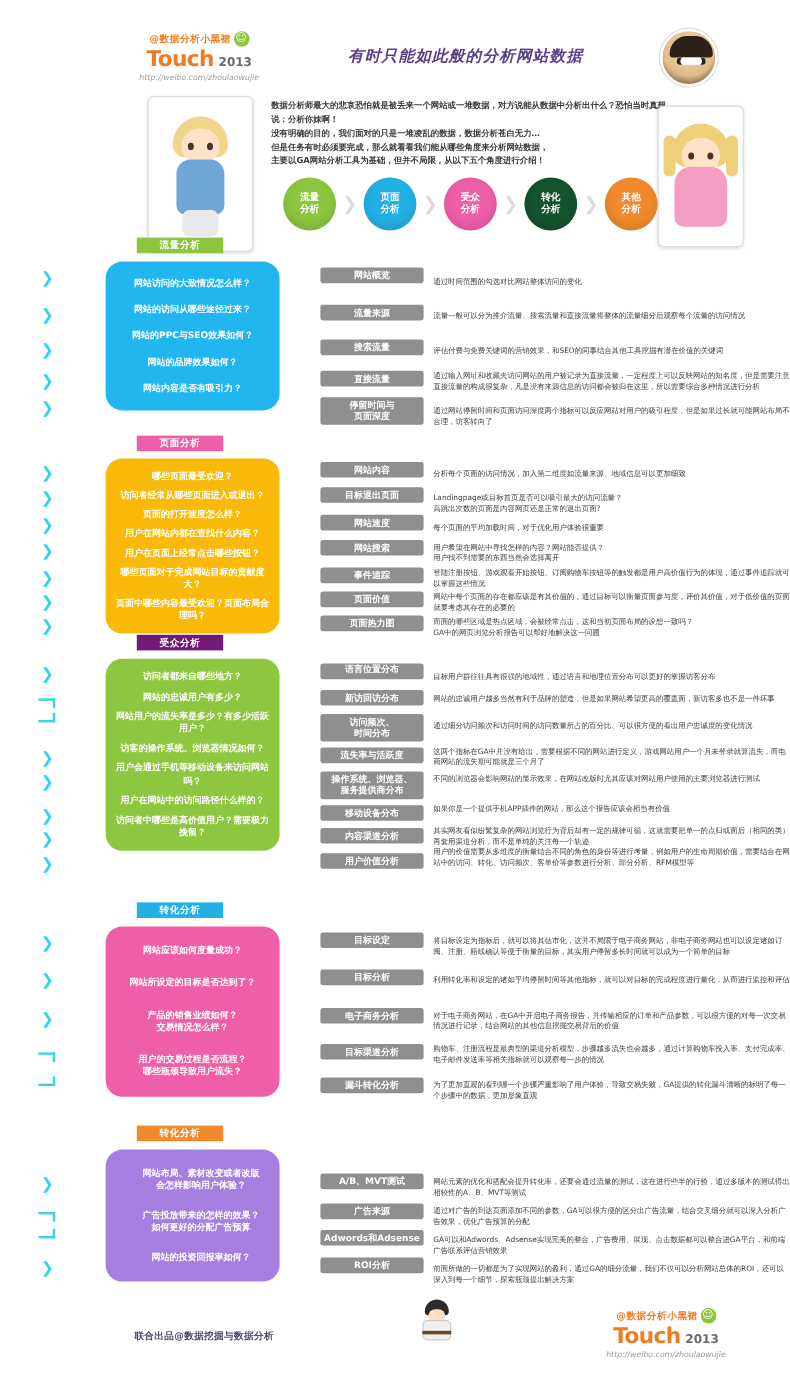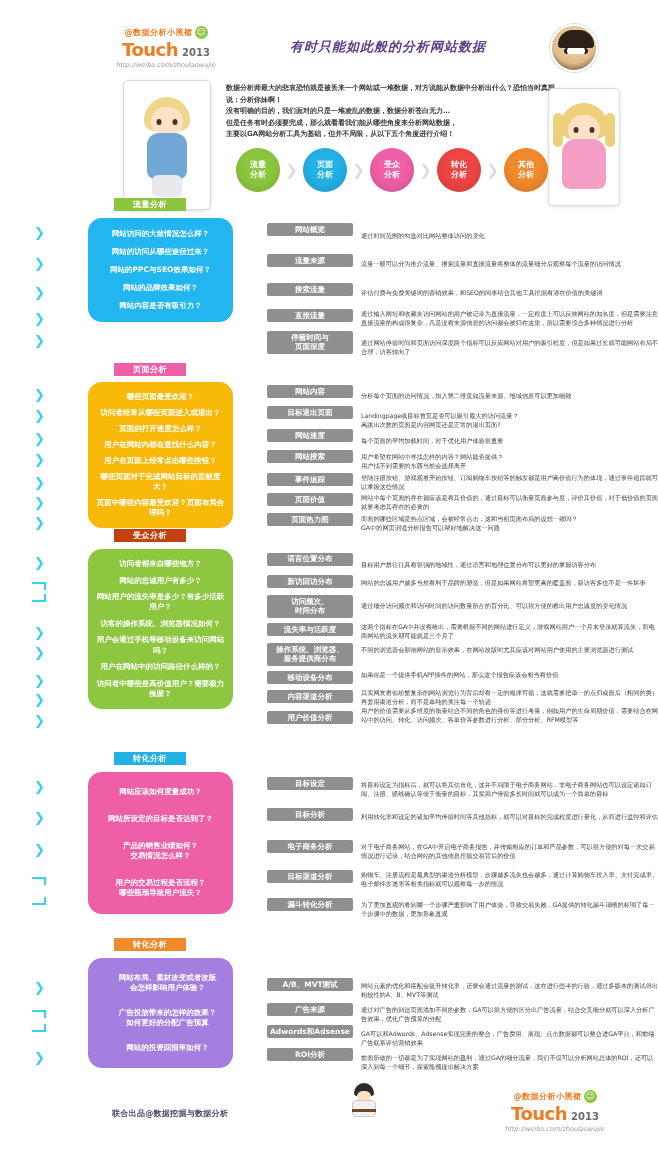"转化" div.flow-node { background: #ef4444 -> #14532d }
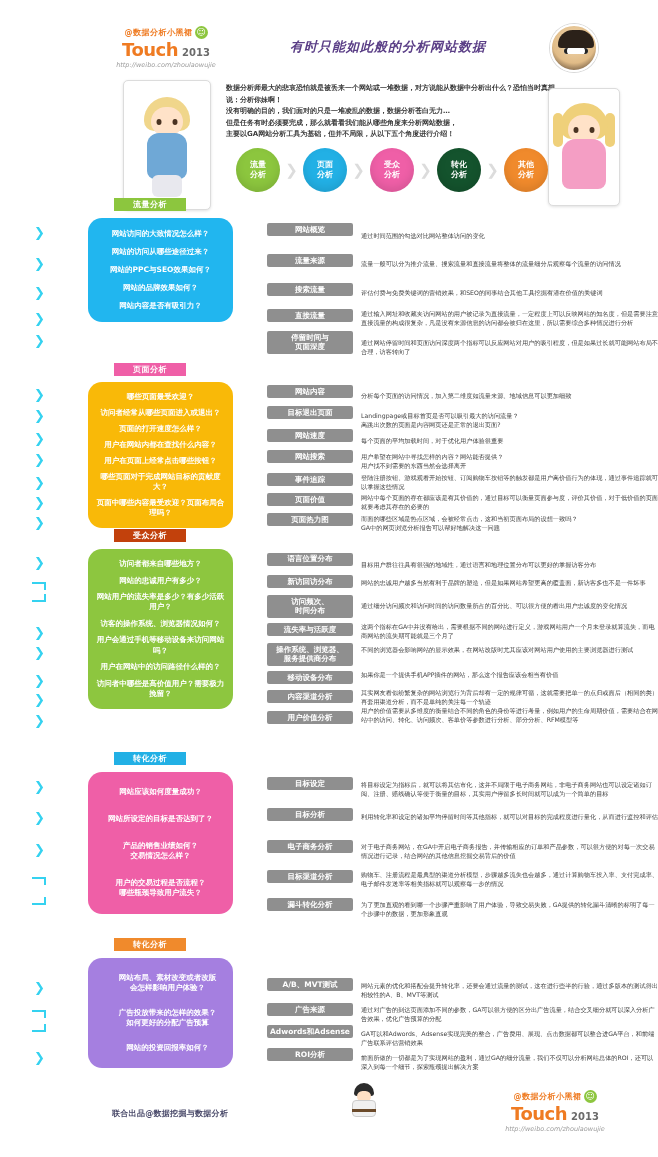"网站访问的大致情况怎么样？" div.qbox { height: 104px -> 124px }
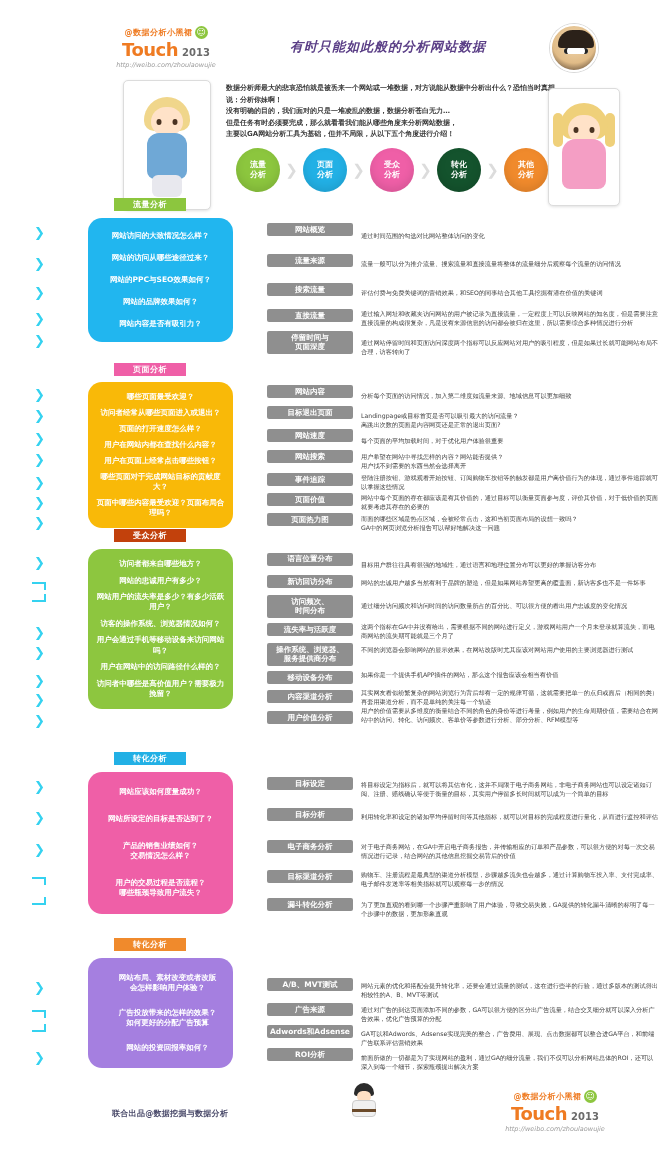"受众分析" div.sec-tag { background: #c2410c -> #701a75 }
